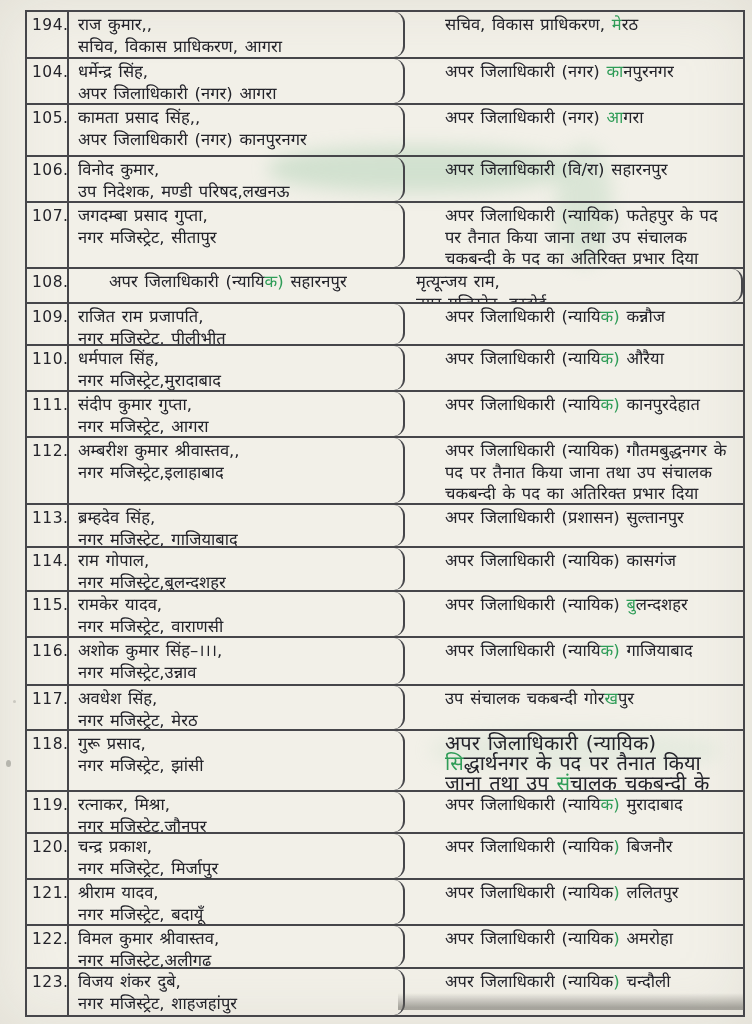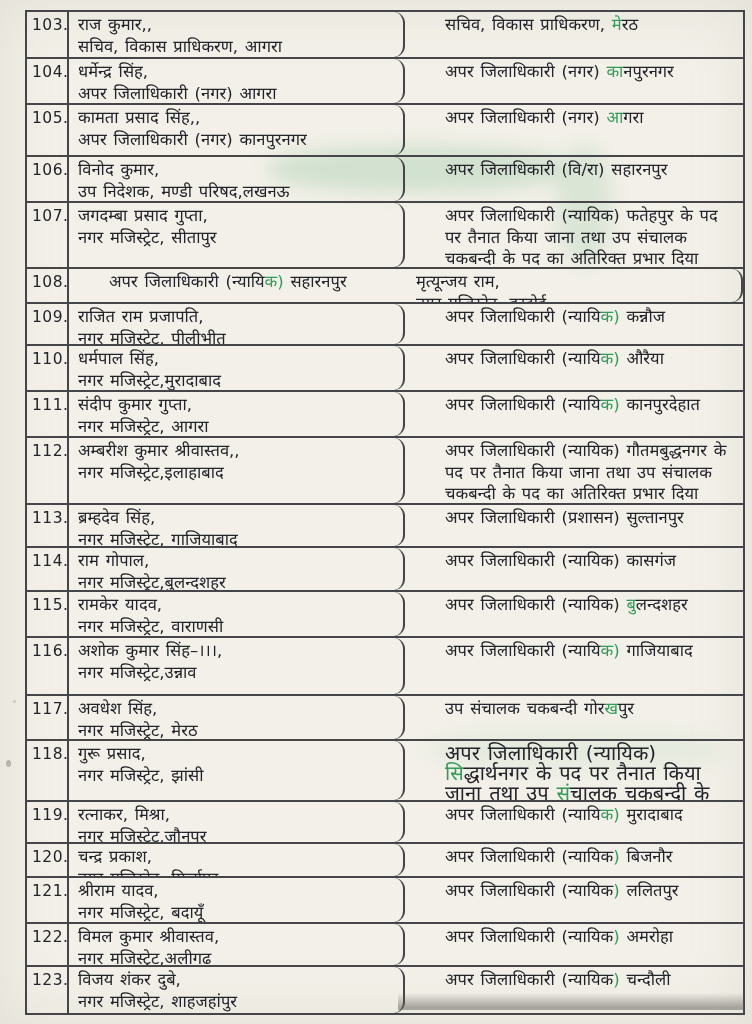"103." span { text: 103 -> 194 }
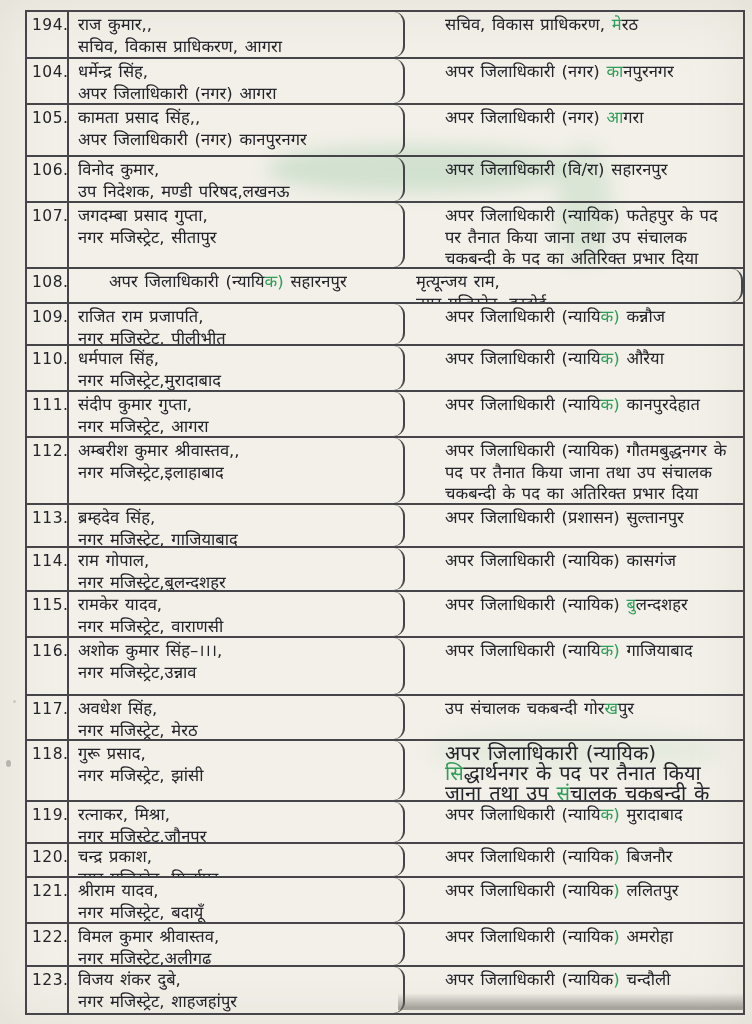"116." div.row { height: 58px -> 48px }
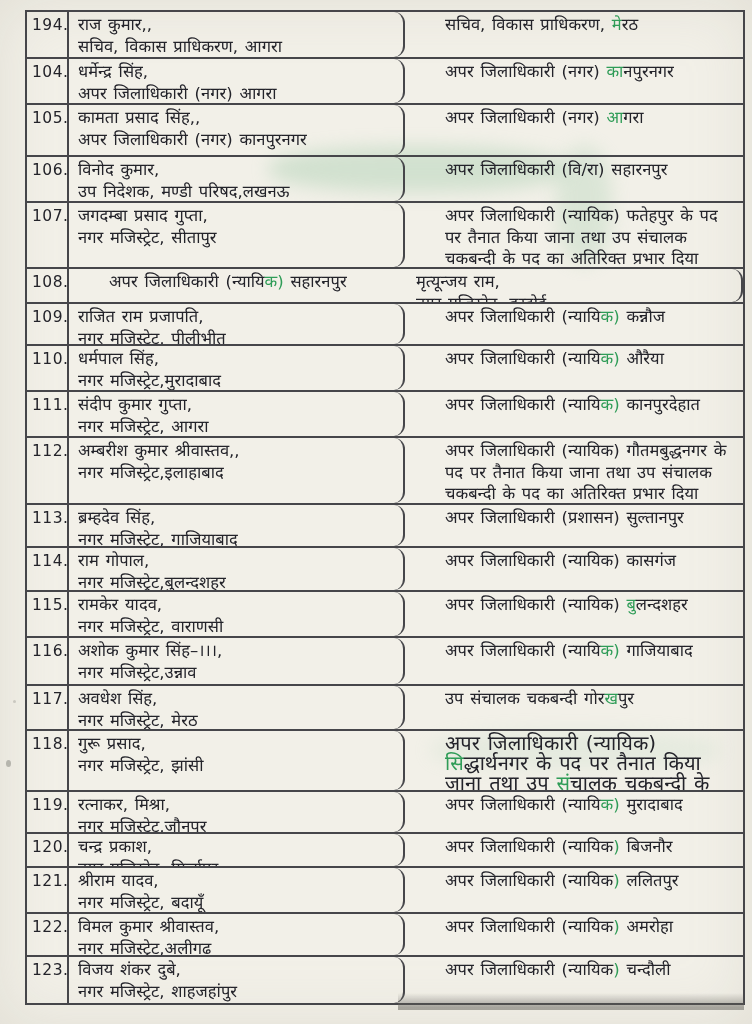"120." div.row { height: 34px -> 46px }
